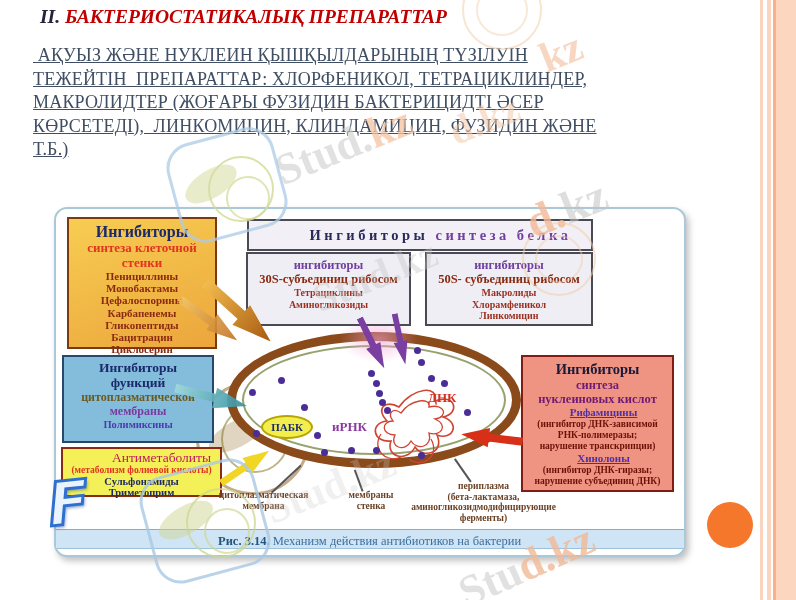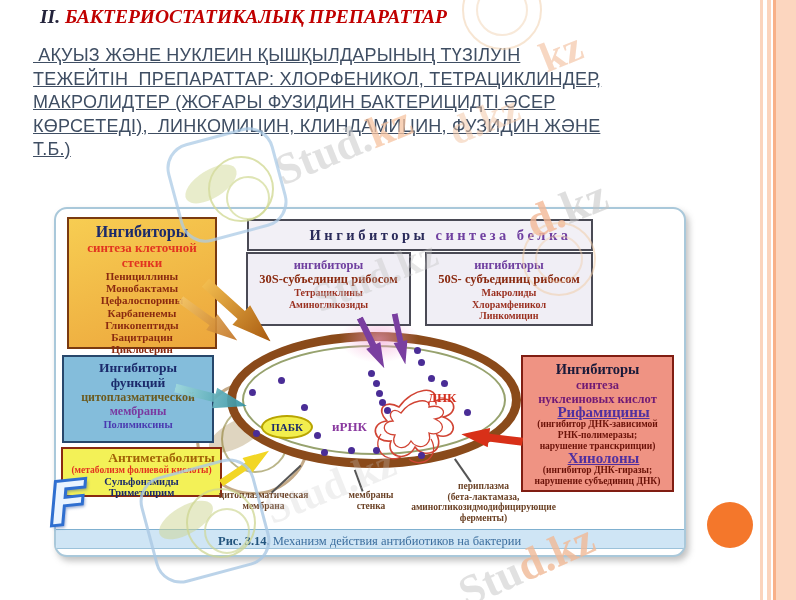"АҚУЫЗ ЖӘНЕ НУКЛЕИН ҚЫШҚЫЛДАРЫНЫҢ" .para { font-family: Liberation Sans, sans-serif -> Liberation Serif, serif }
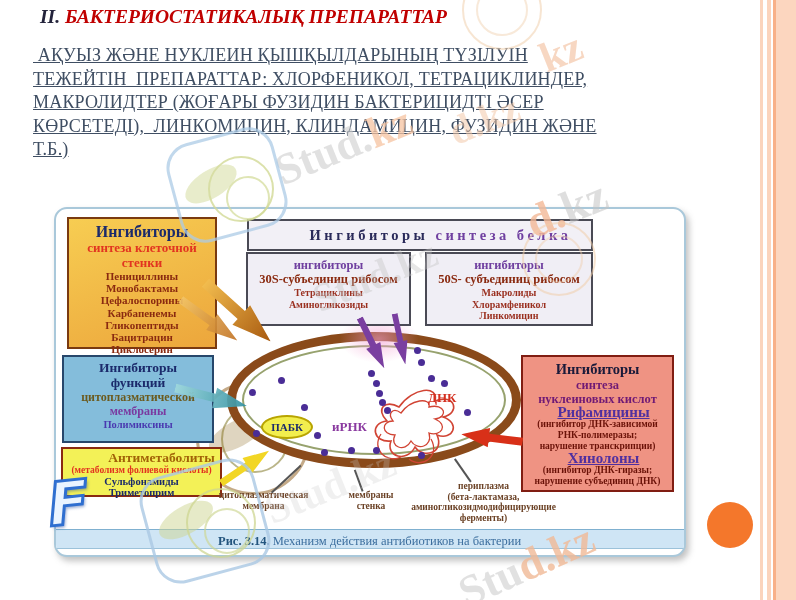"Рифамицины" .b-nucleic .dr { font-size: 15px -> 11px }
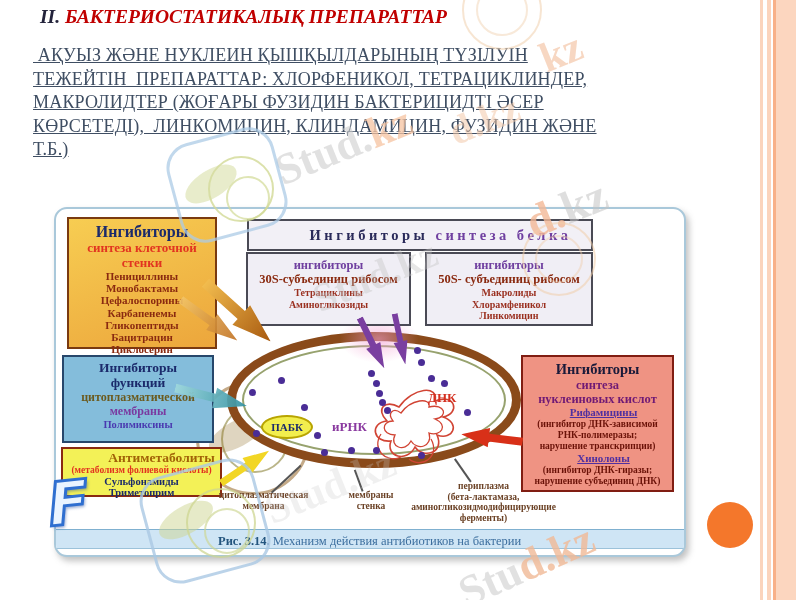"Антиметаболиты" .b-anti .a1 { color: #a16207 -> #be185d; font-weight: bold -> normal }
